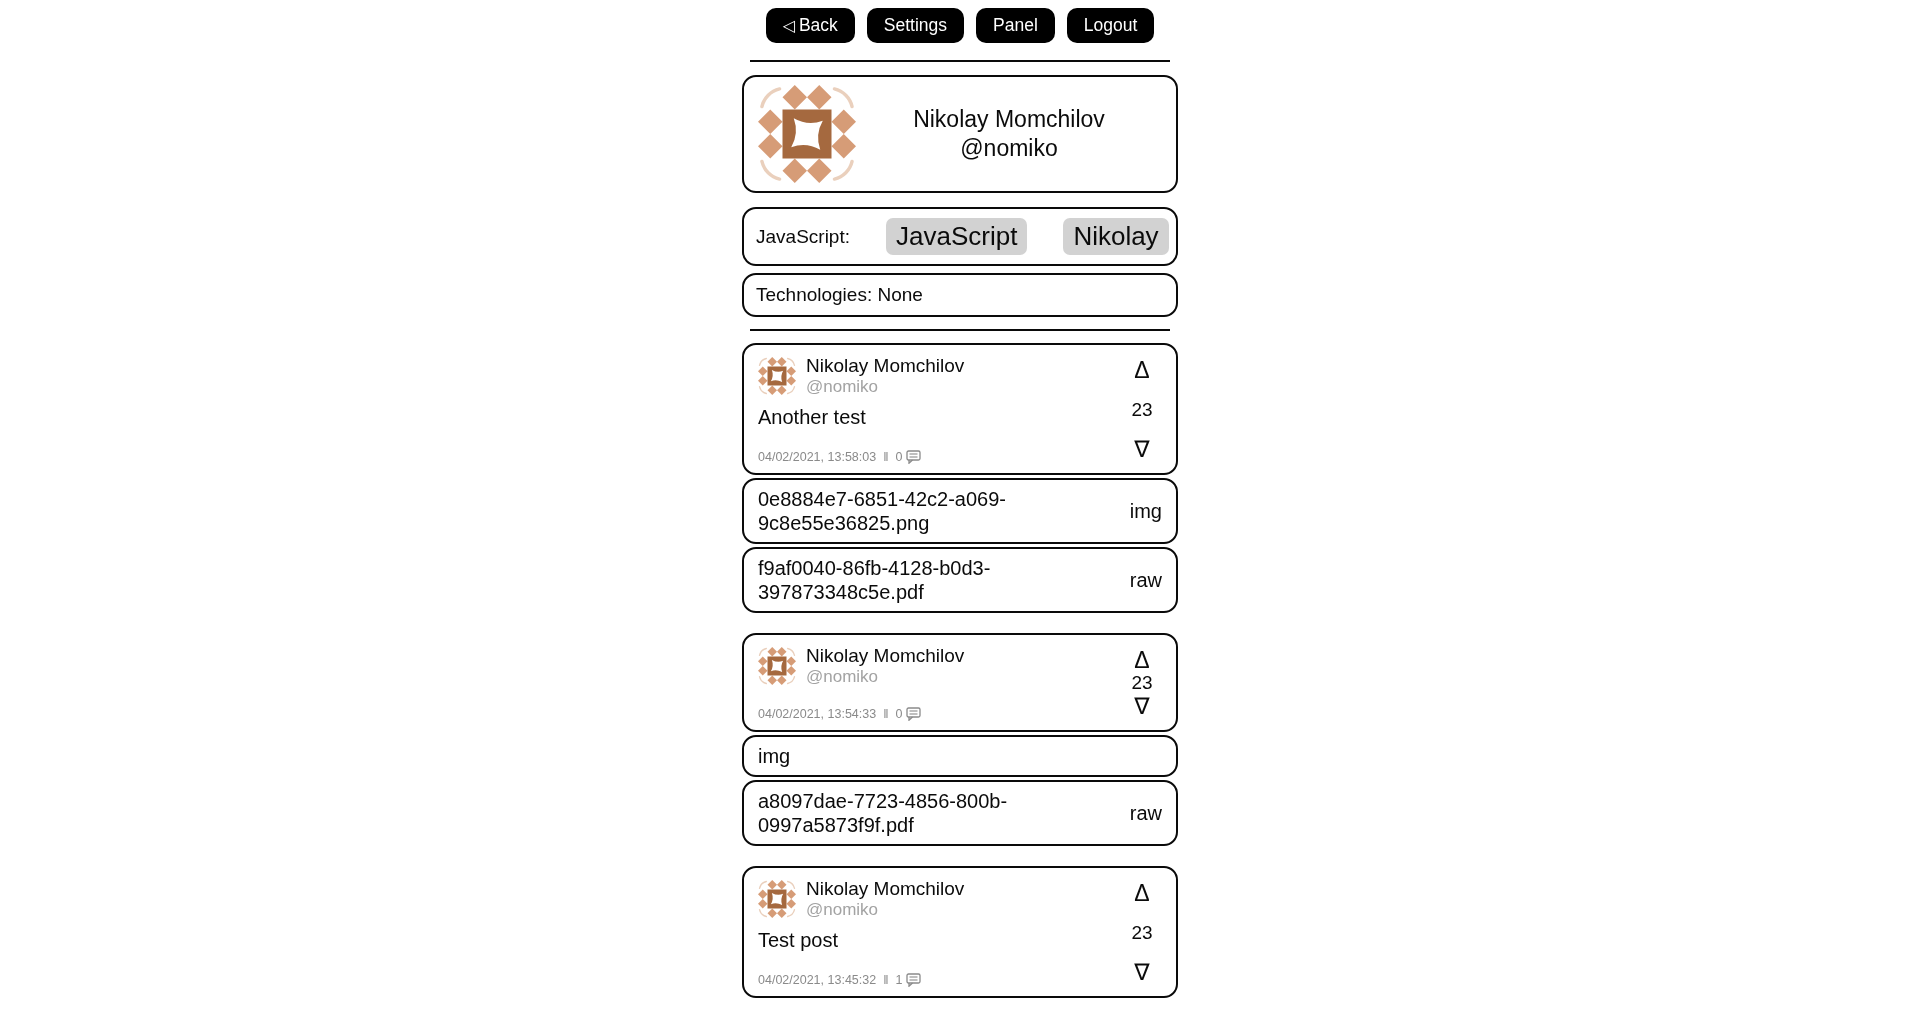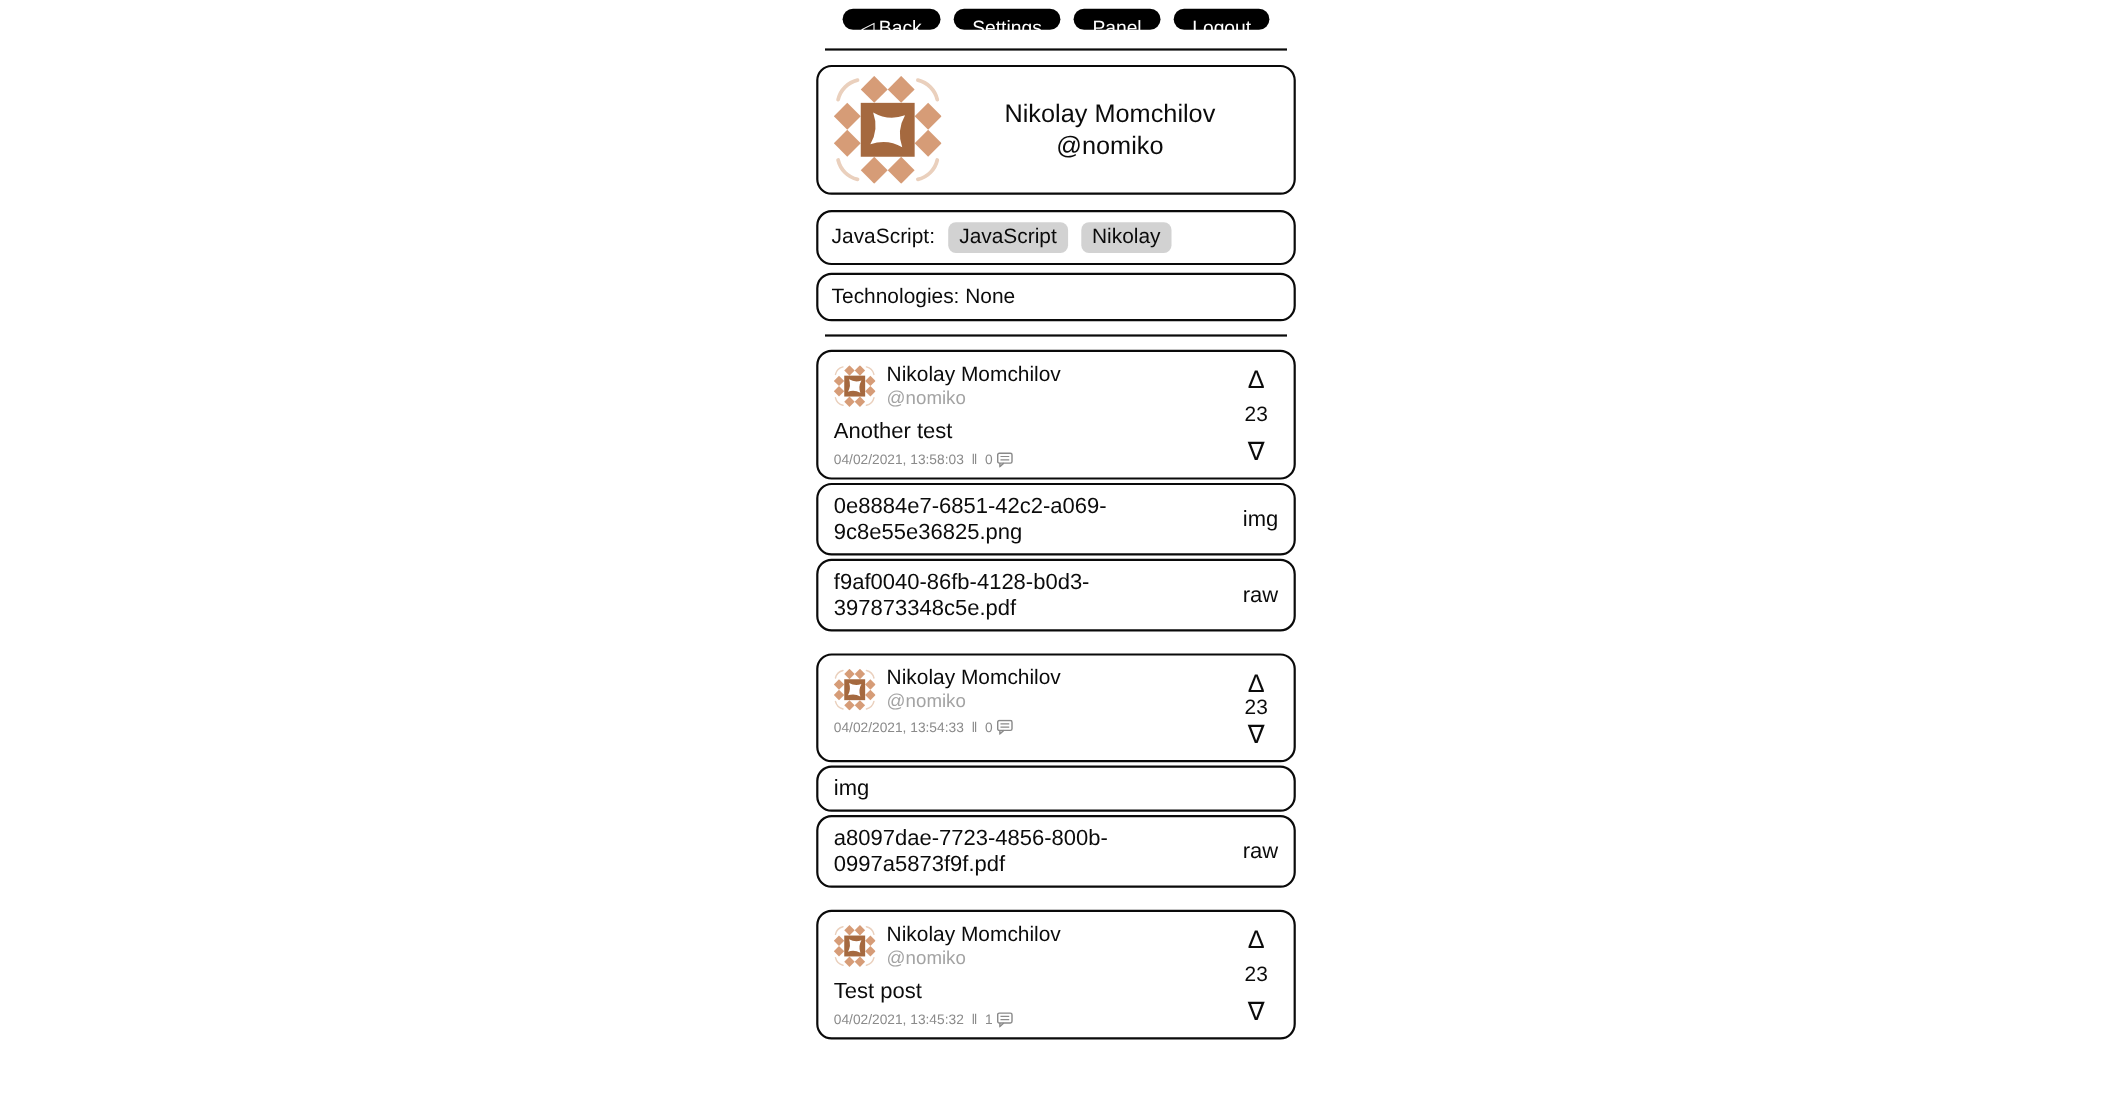"◁ Back" .btn { height: 19px -> 35px }
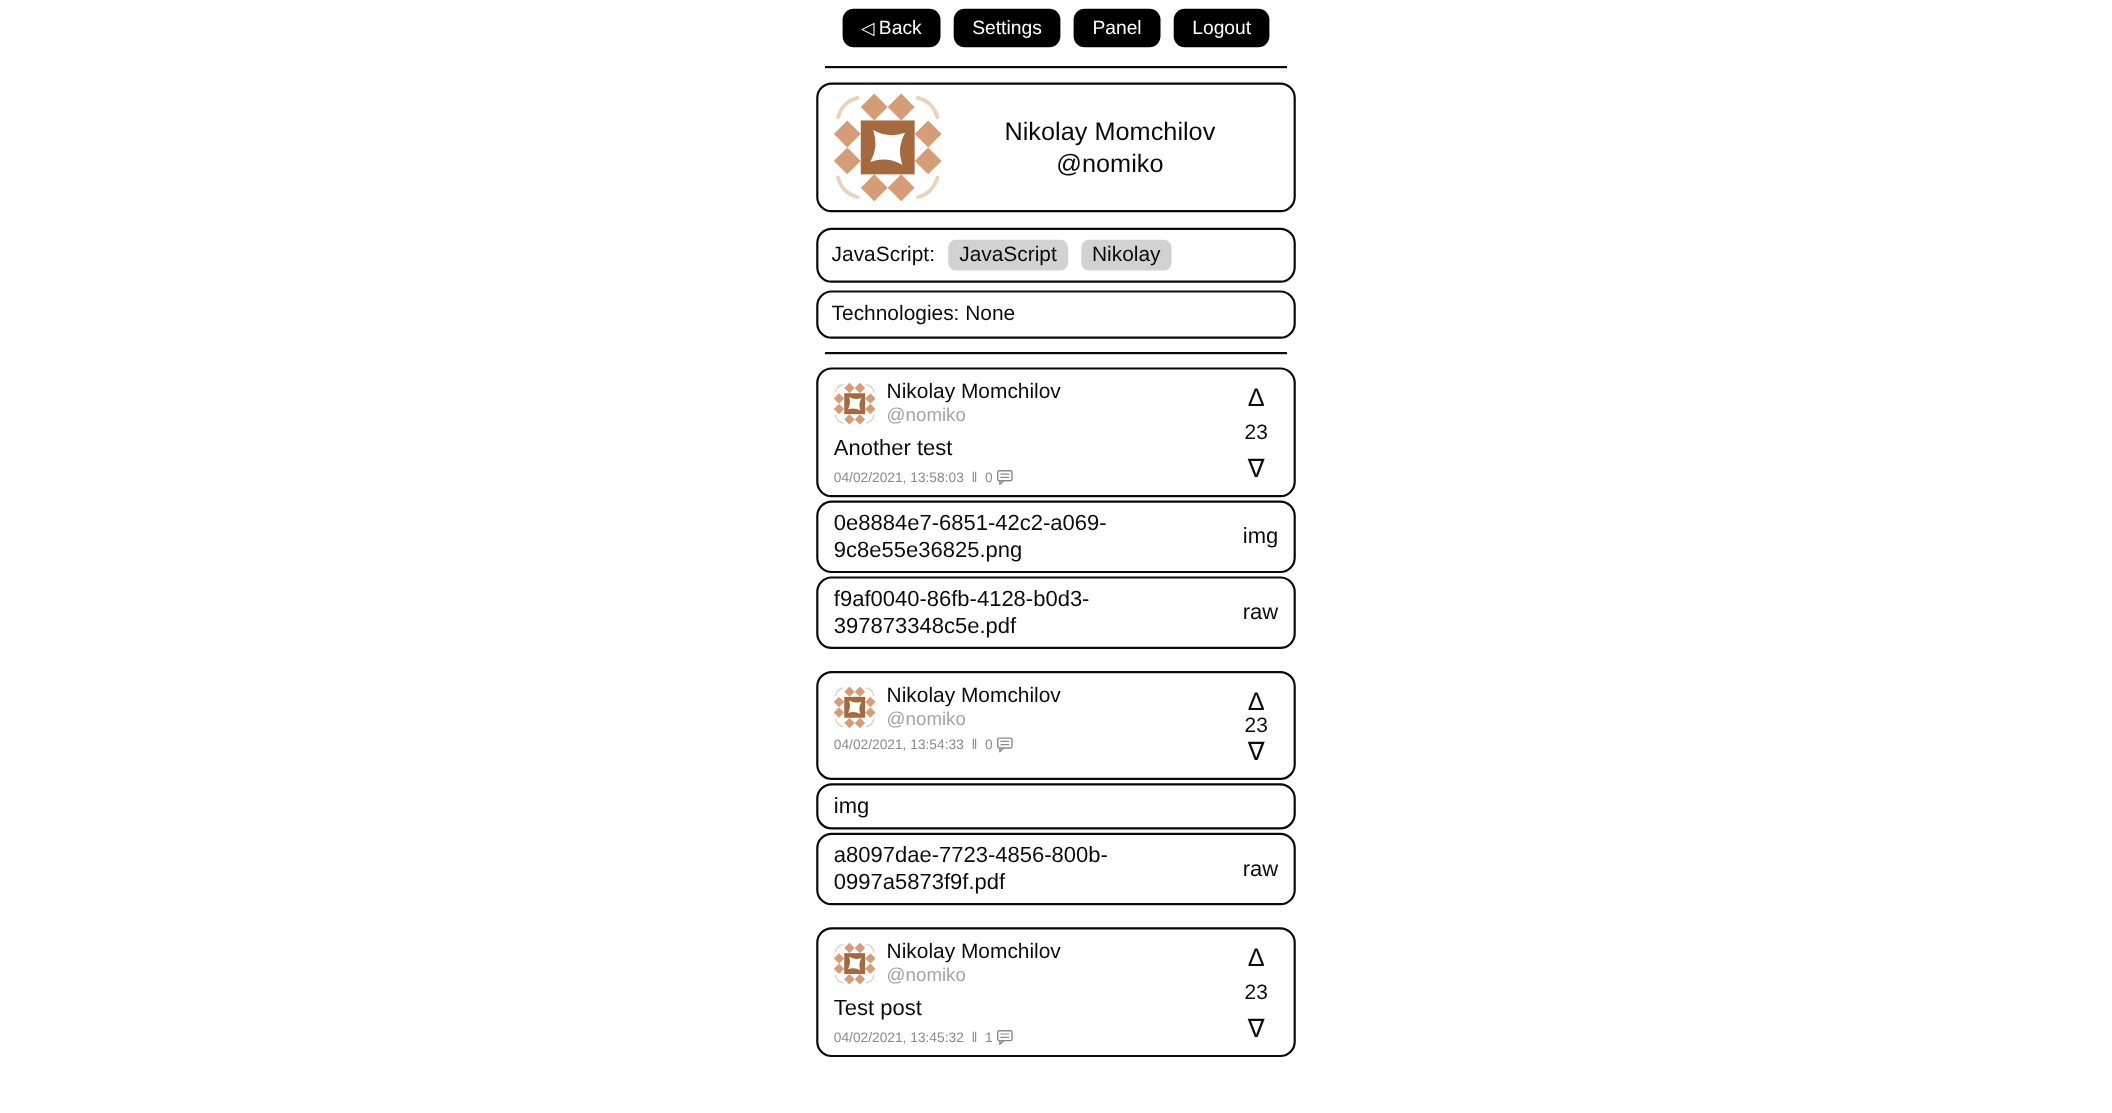"JavaScript" .tag { font-size: 19px -> 26px; margin-left: none -> 24px }
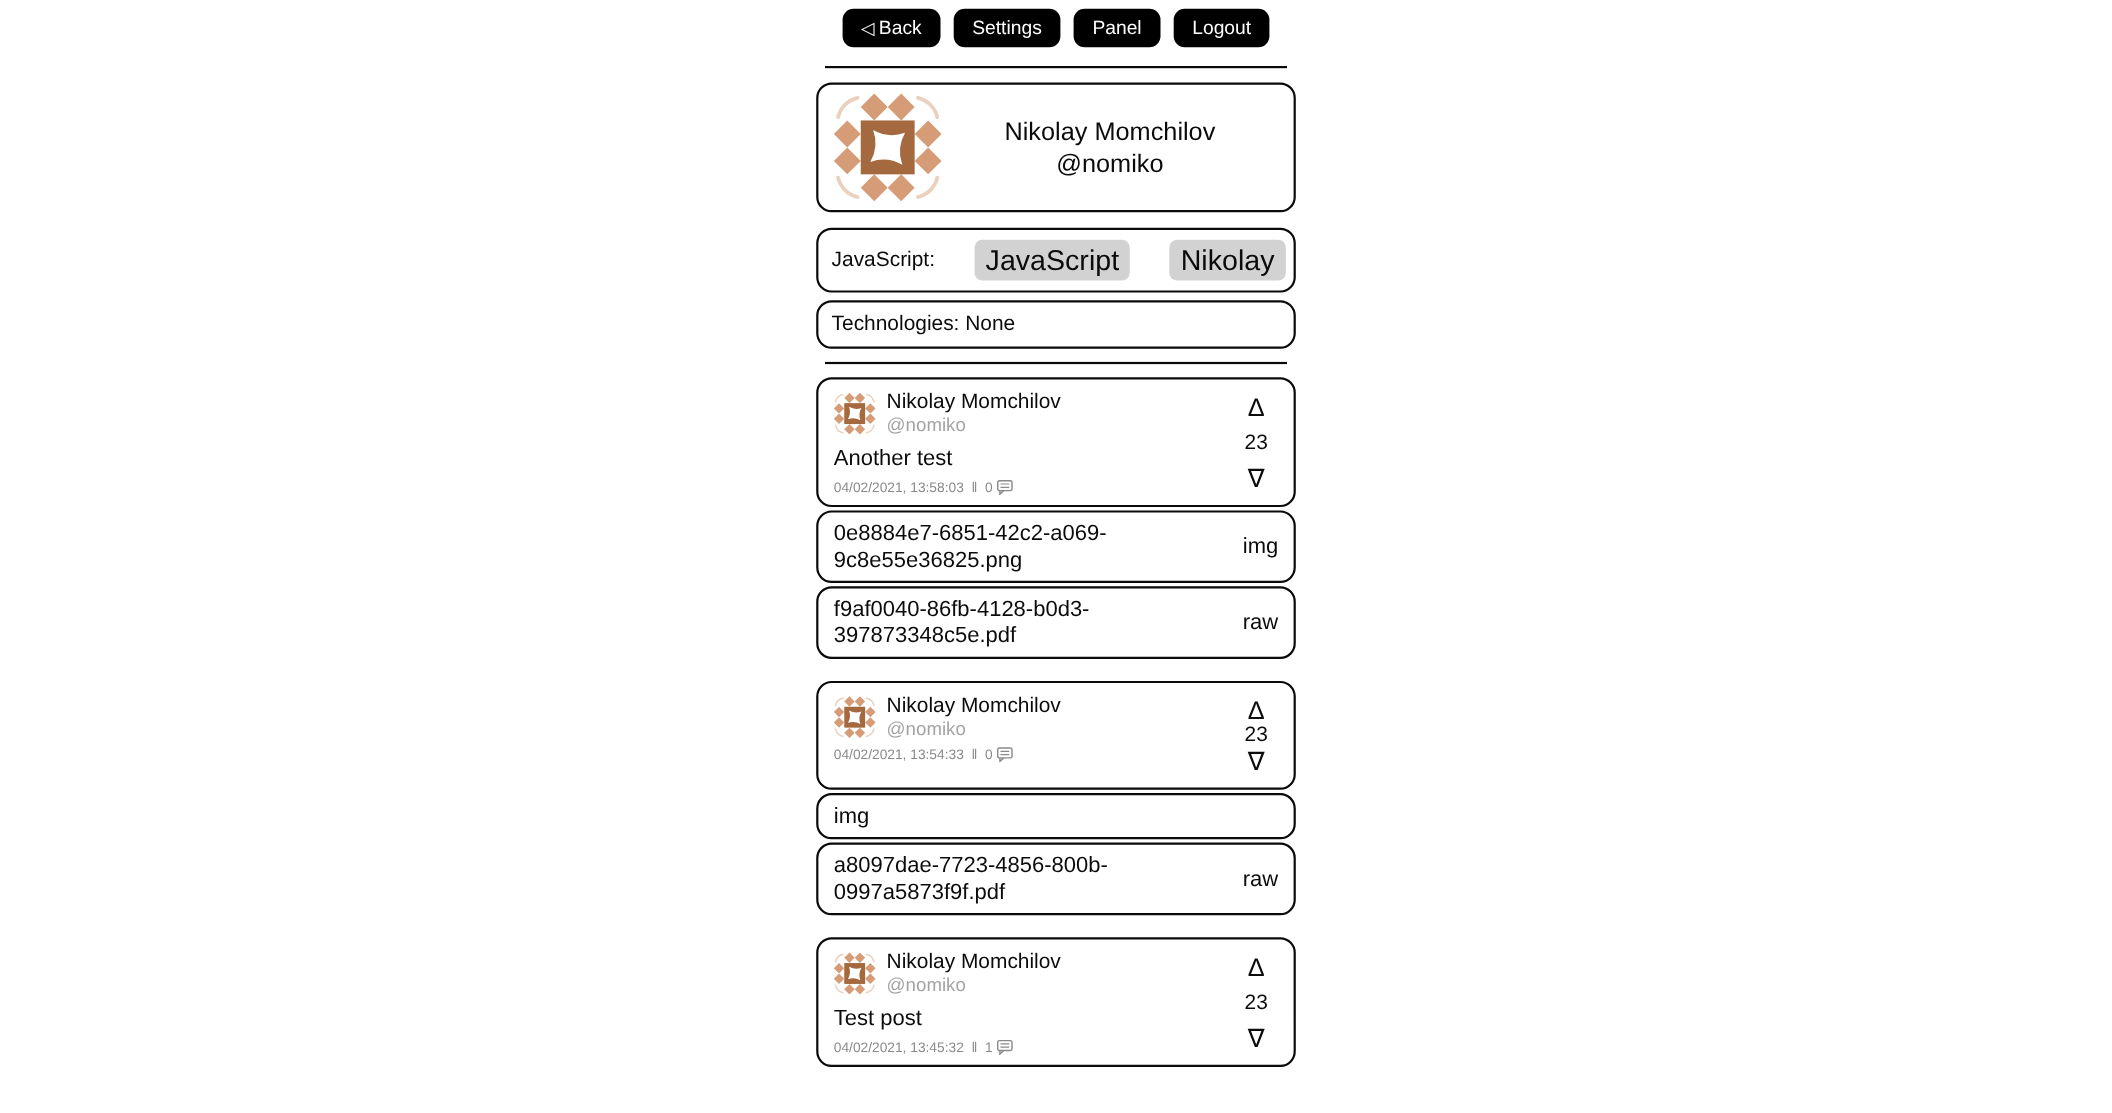"04/02/2021, 13:58:03" .post-meta { margin-top: 6px -> 20px }
